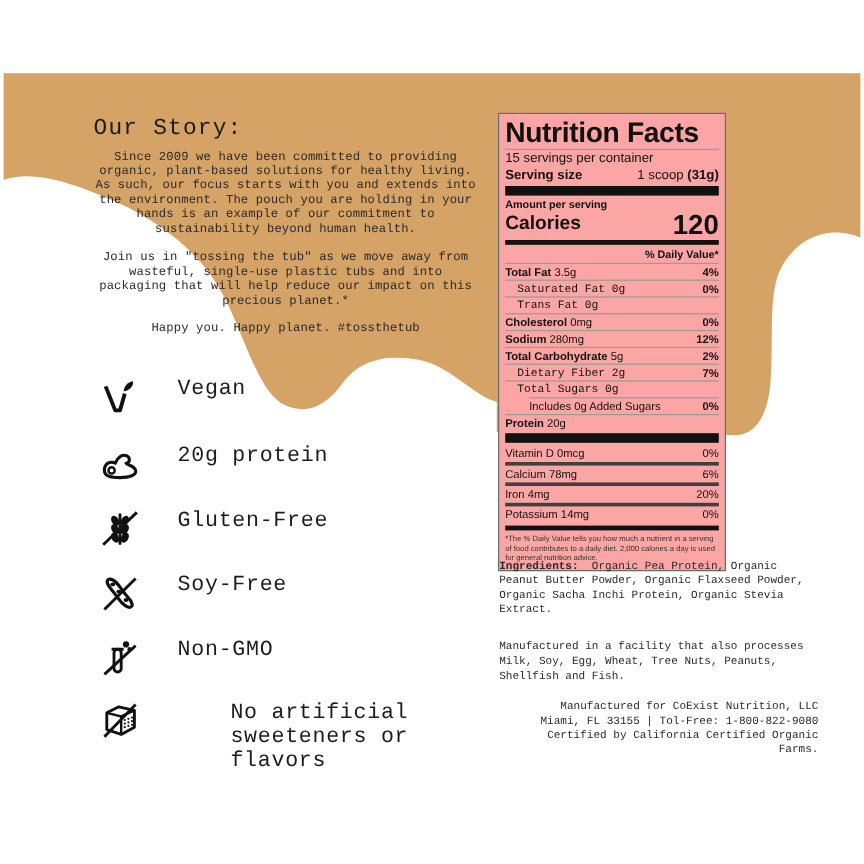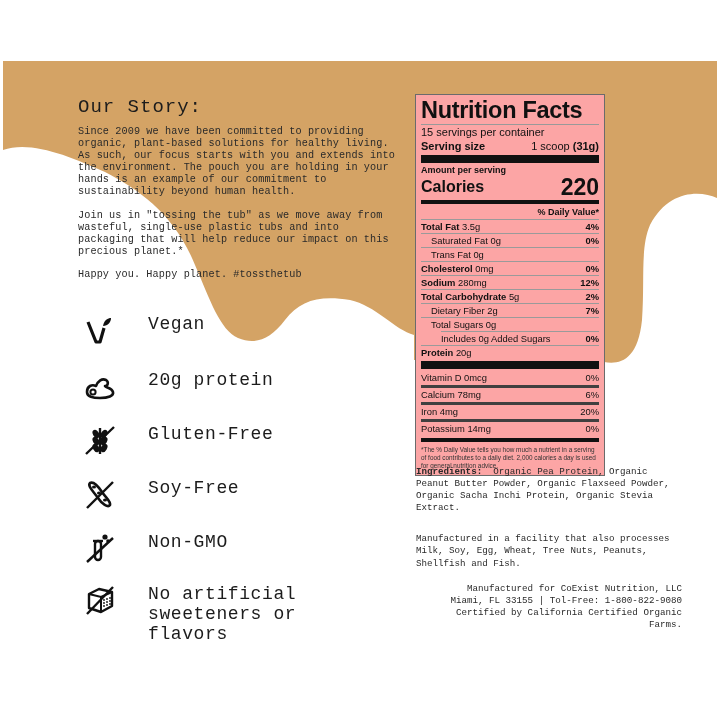"Since 2009 we have been" .story p { text-align: none -> center }
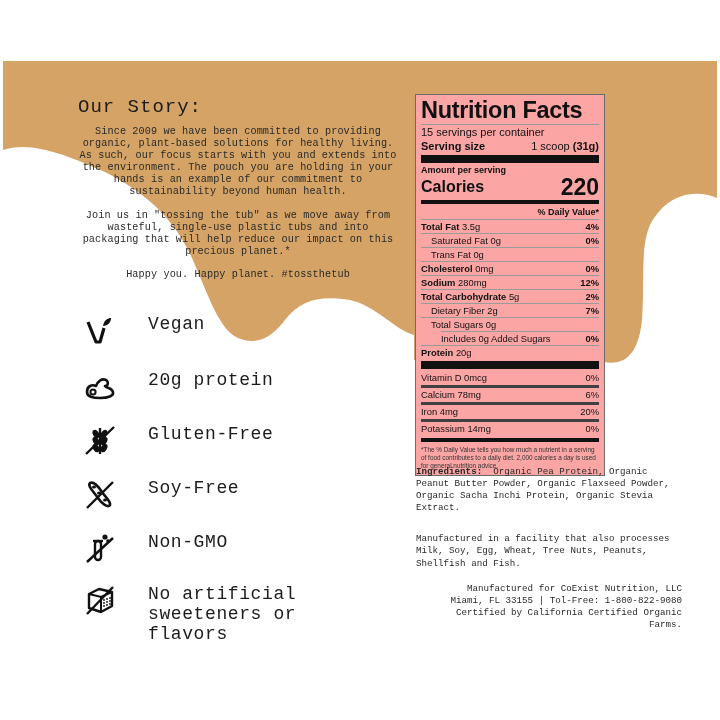"220" span.r { text: 220 -> 120 }
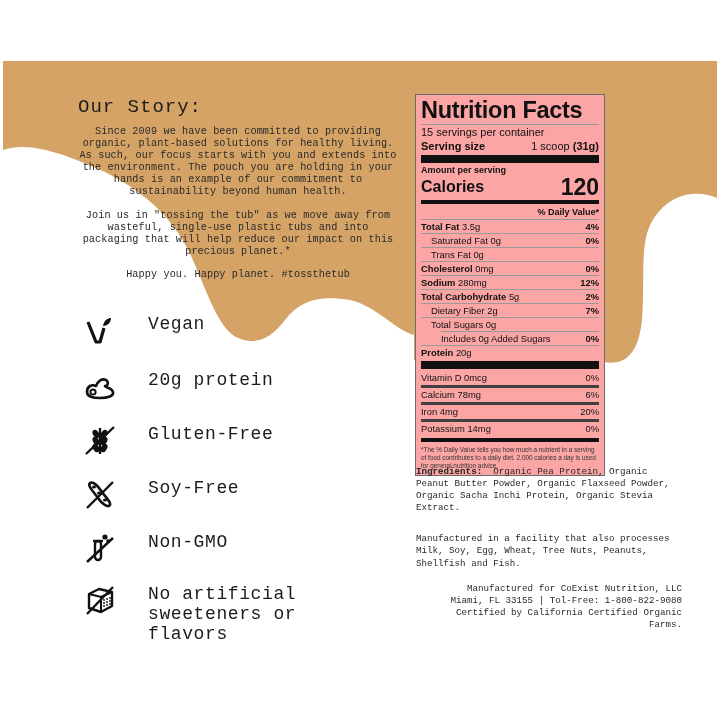"Saturated Fat 0g" .nf-row .indent1 { font-family: none -> Liberation Mono, monospace }
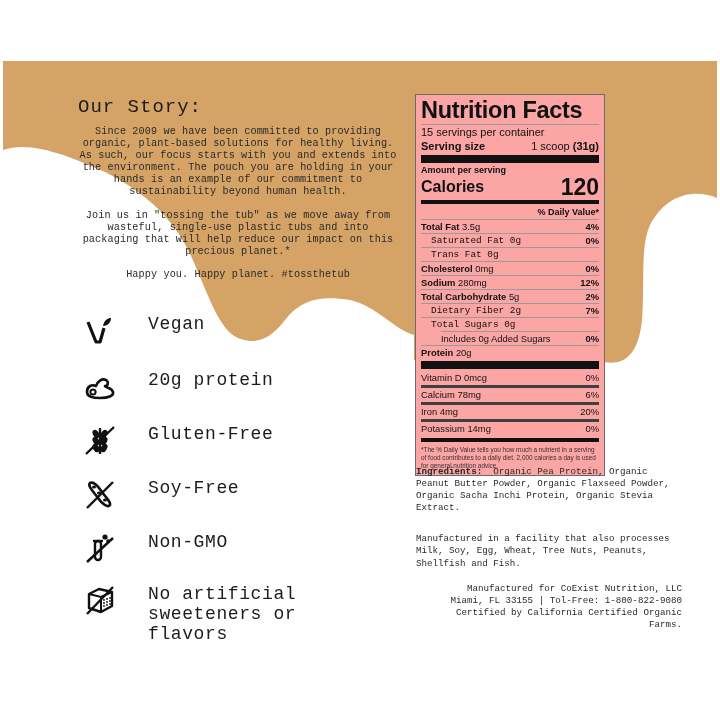"No artificial" div.feature { gap: none -> 44px }
